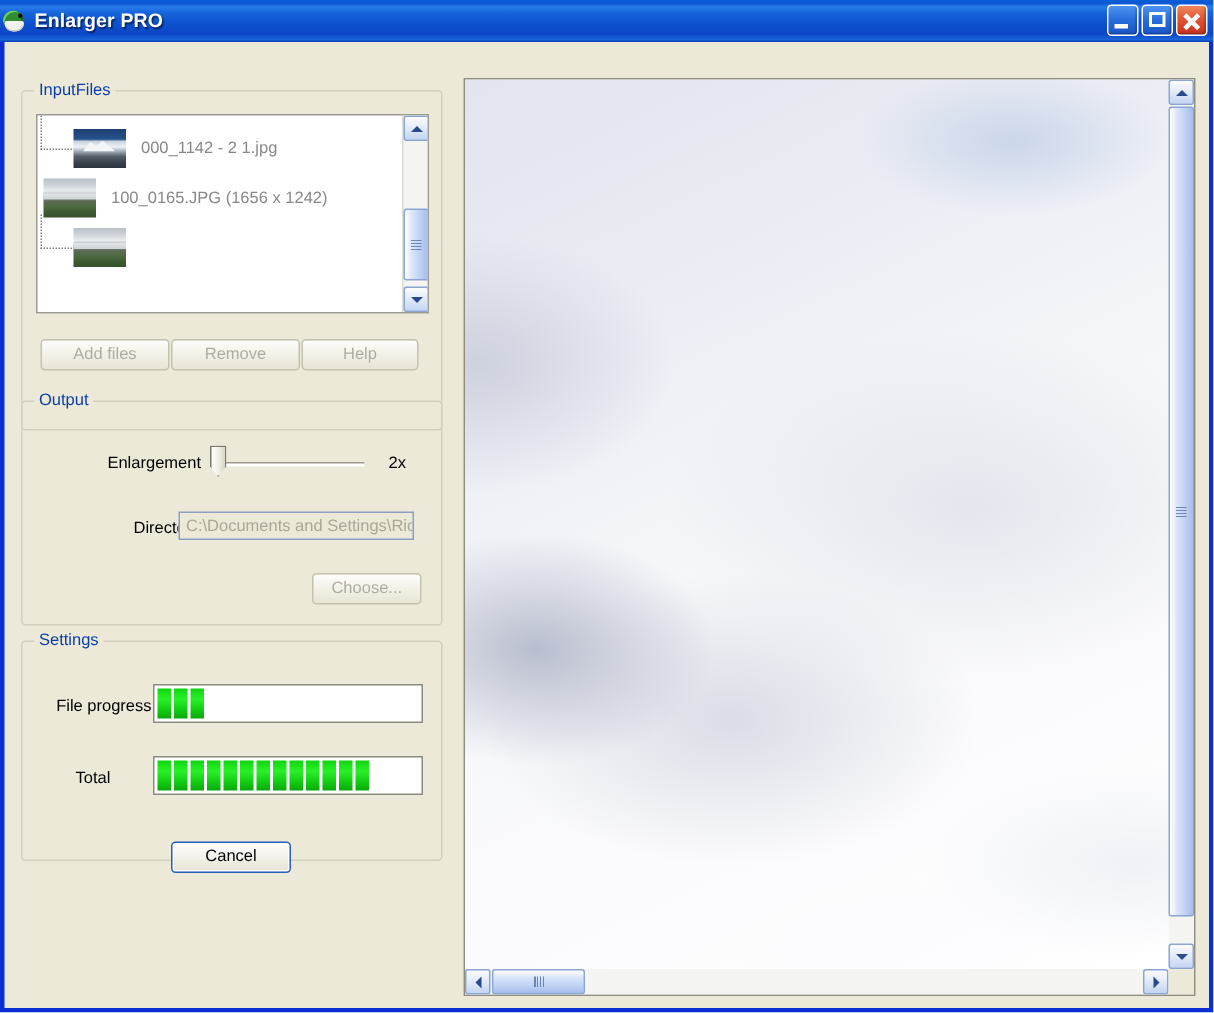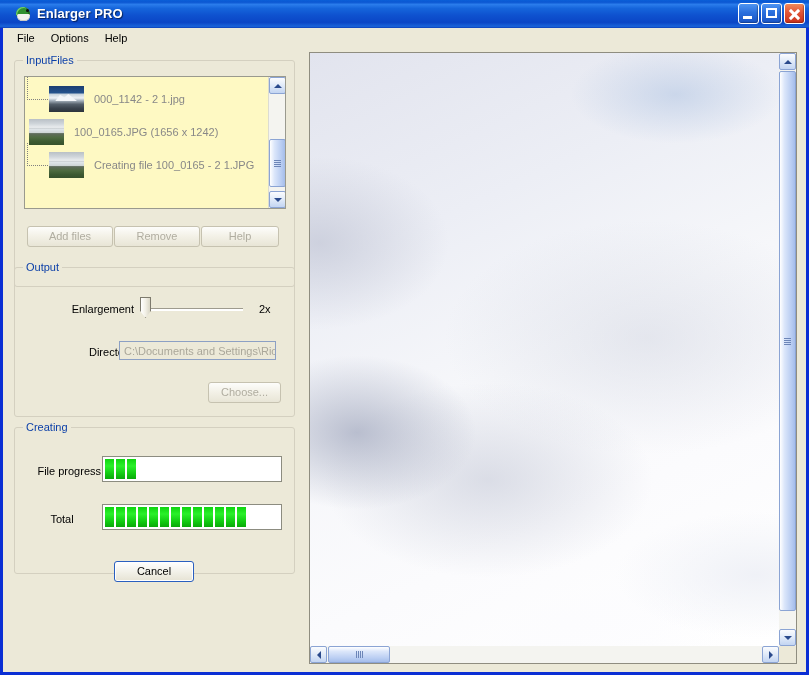"Enlarger PRO" .titlebar { padding-left: 15px -> 1px }
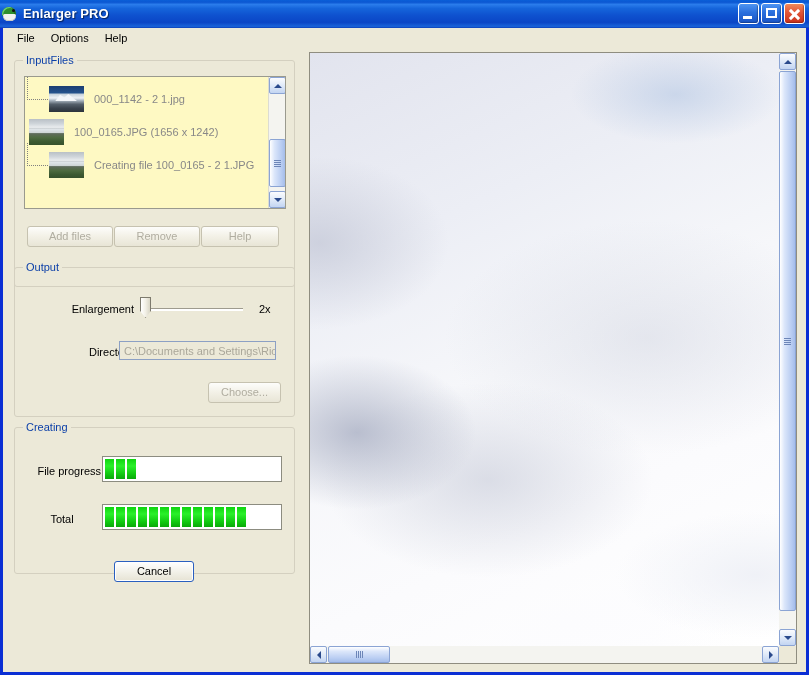"File" div.menubar { html: <div> <div>File</div> <div>Options</div> <div>Help</div> </div> -> none }
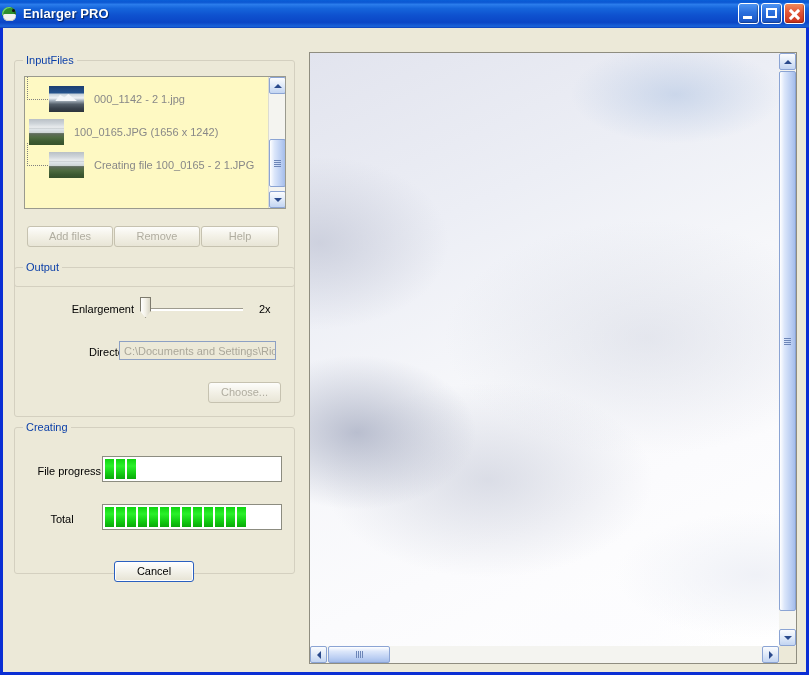"000_1142 - 2 1.jpg" .treeview { background: #fef9c3 -> #ffffff }
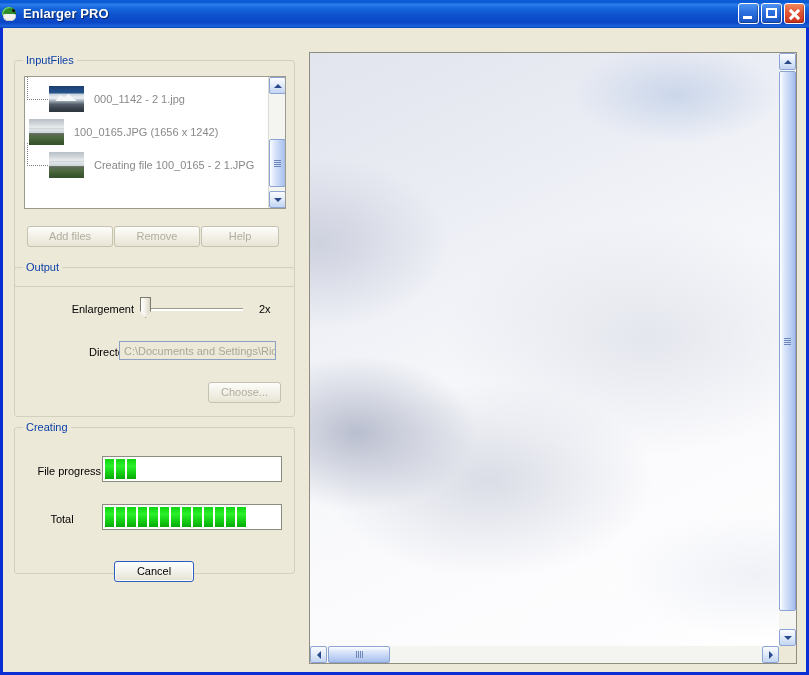"Creating file 100_0165 - 2" div.tree-label { html: <div>Creating file 100_0165 - 2 1.JPG</div> -> none }
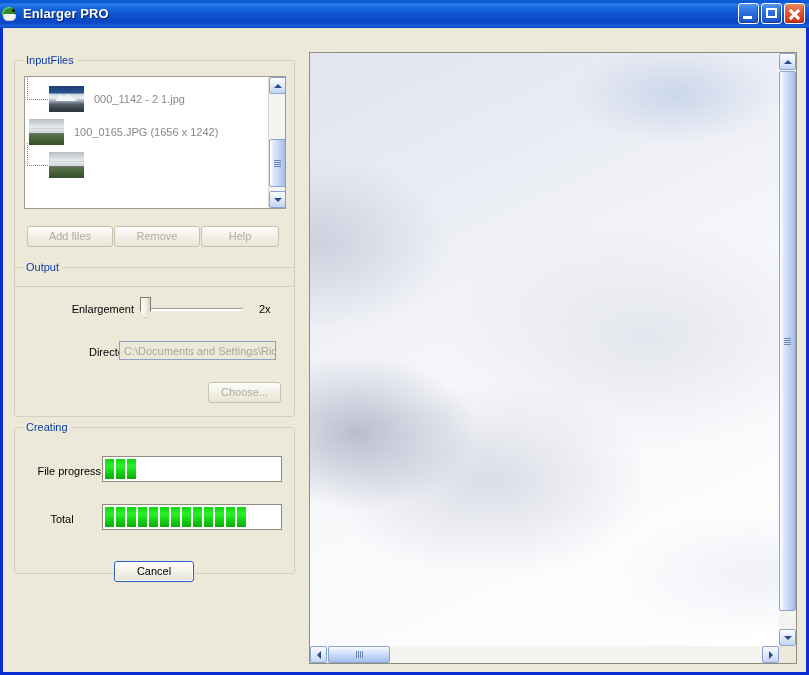"Creating" div.group-title { text: Creating -> Settings }
